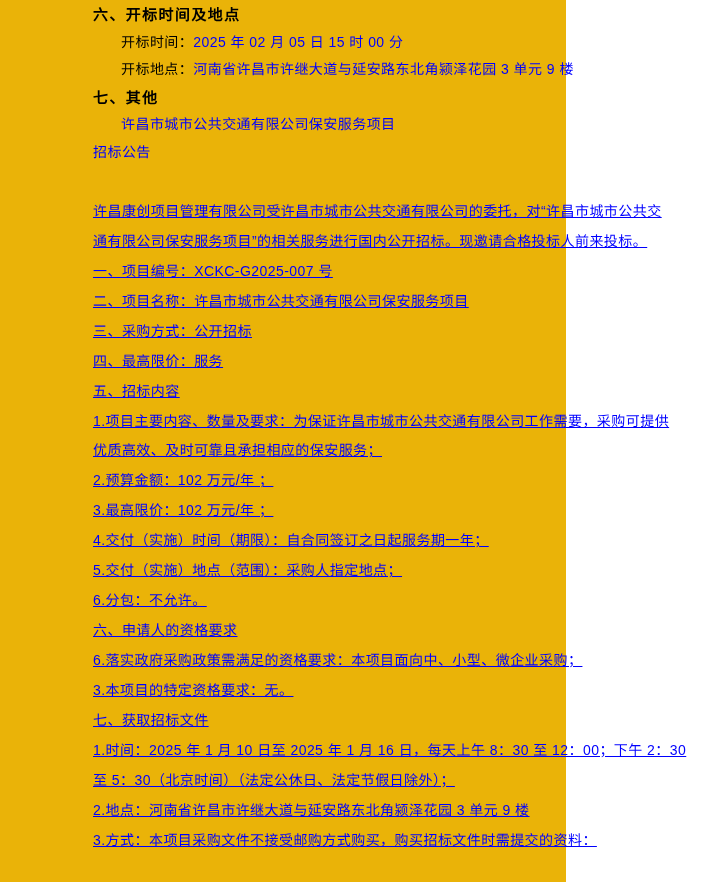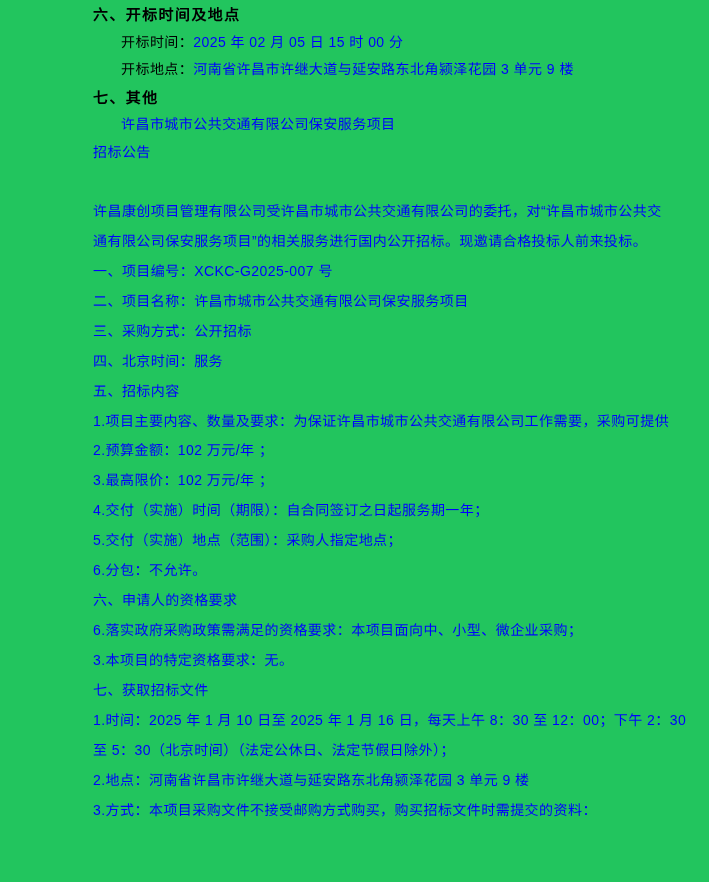"六、开标时间及地点" .doc-page { background: #22c55e -> #eab308; width: 709px -> 566px }
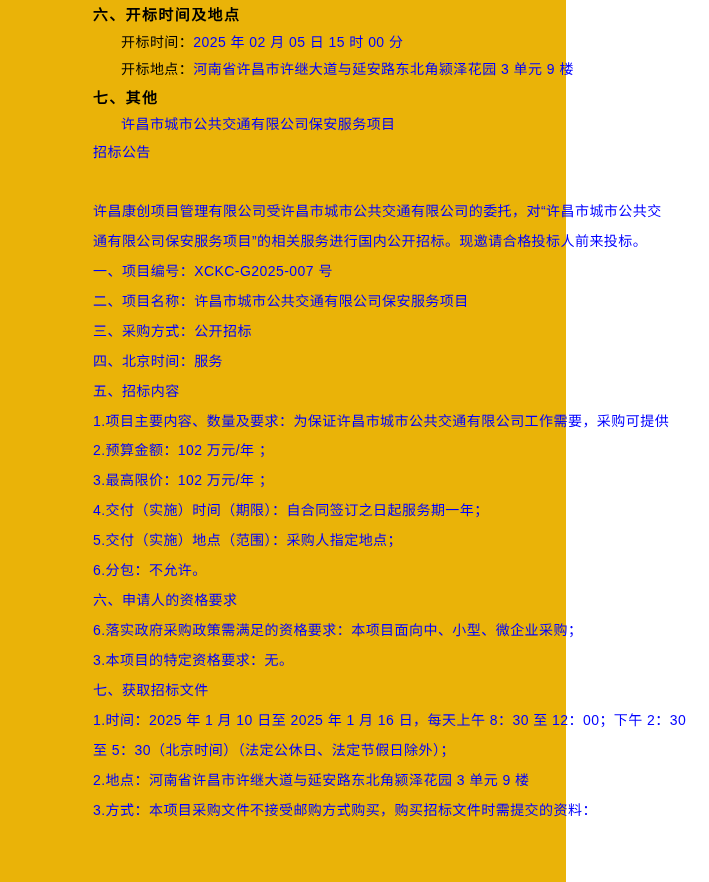"许昌康创项目管理有限公司受许昌市城市公共交通有限公司的委托，对“许昌市城市公共交" .doc-body .line { text-decoration: none -> underline }
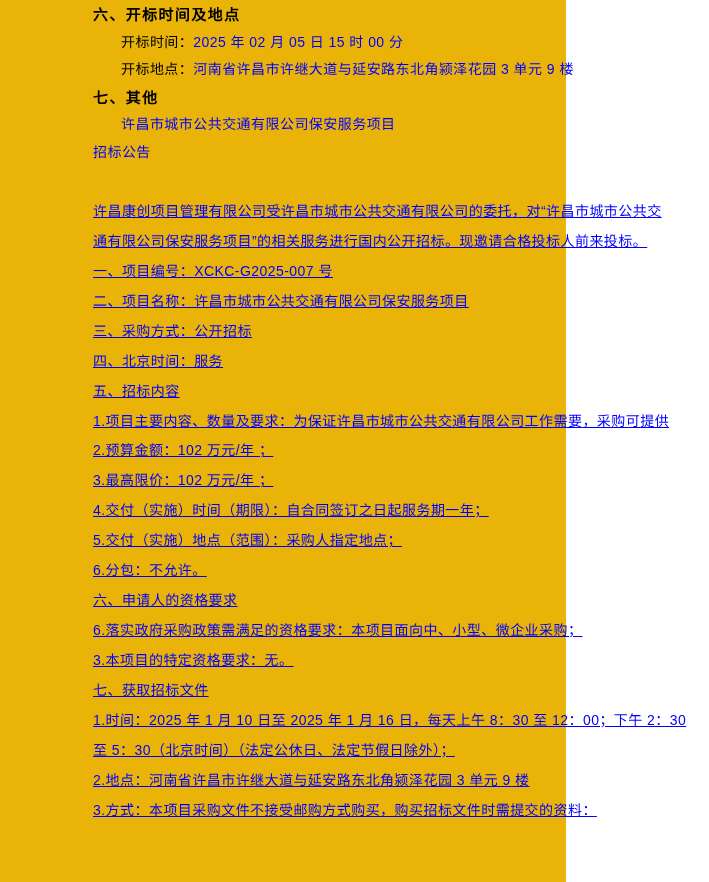"四、北京时间：服务" div.line { text: 北京时间 -> 最高限价 }
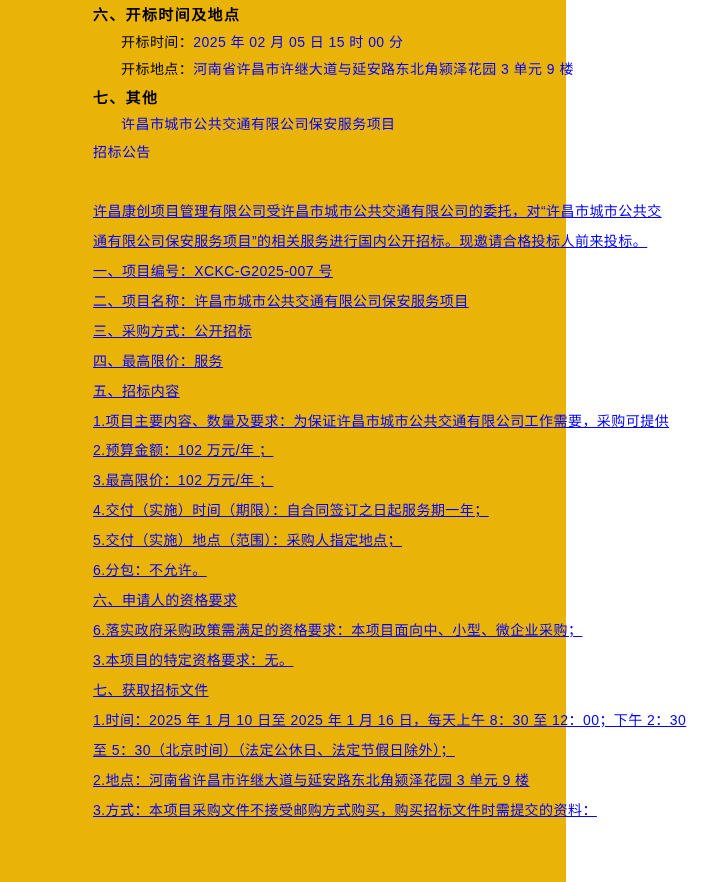"优质高效、及时可靠且承担相应的保安服务；" div.line { html: none -> <div>优质高效、及时可靠且承担相应的保安服务；</div> }
